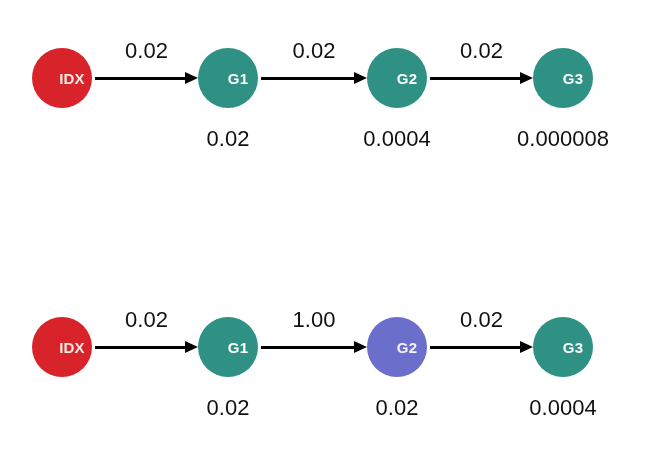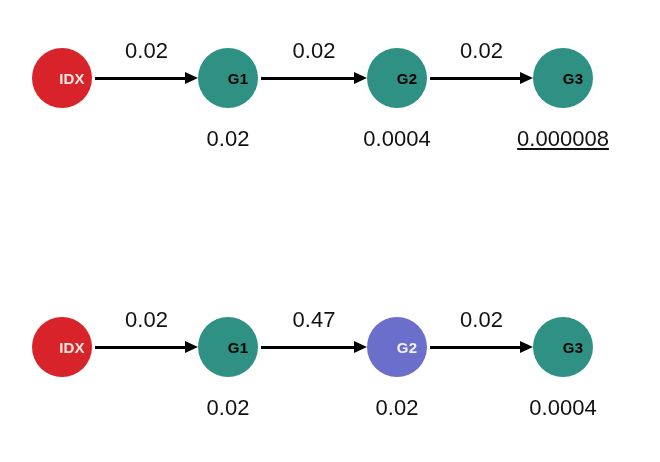"G1" .node.kind-gene .node-label { color: #000000 -> #ffffff }
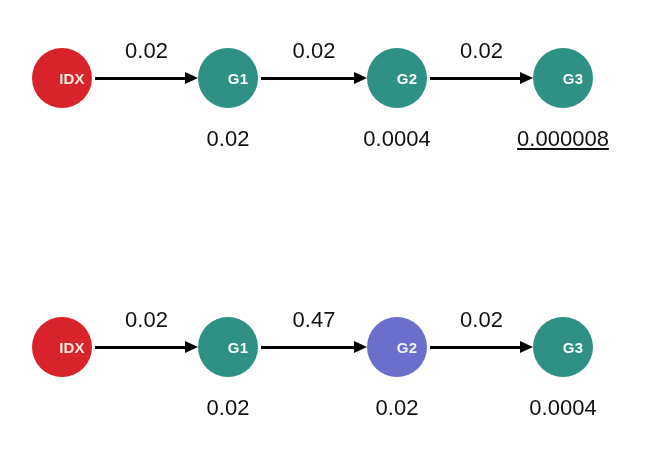"0.000008" div.node-value { text-decoration: underline -> none }
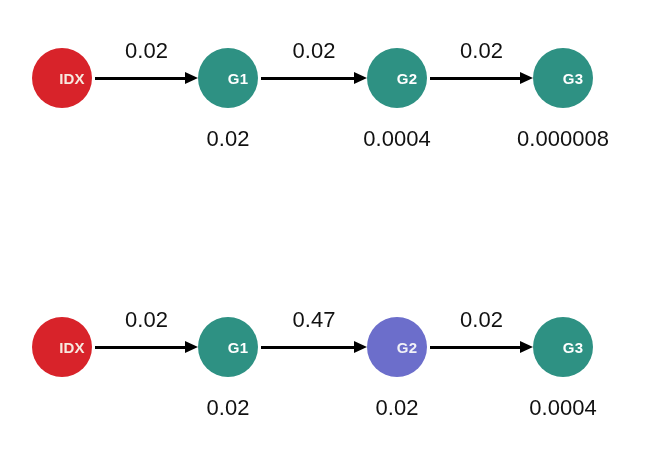"0.47" div.edge-label { text: 0.47 -> 1.00 }
